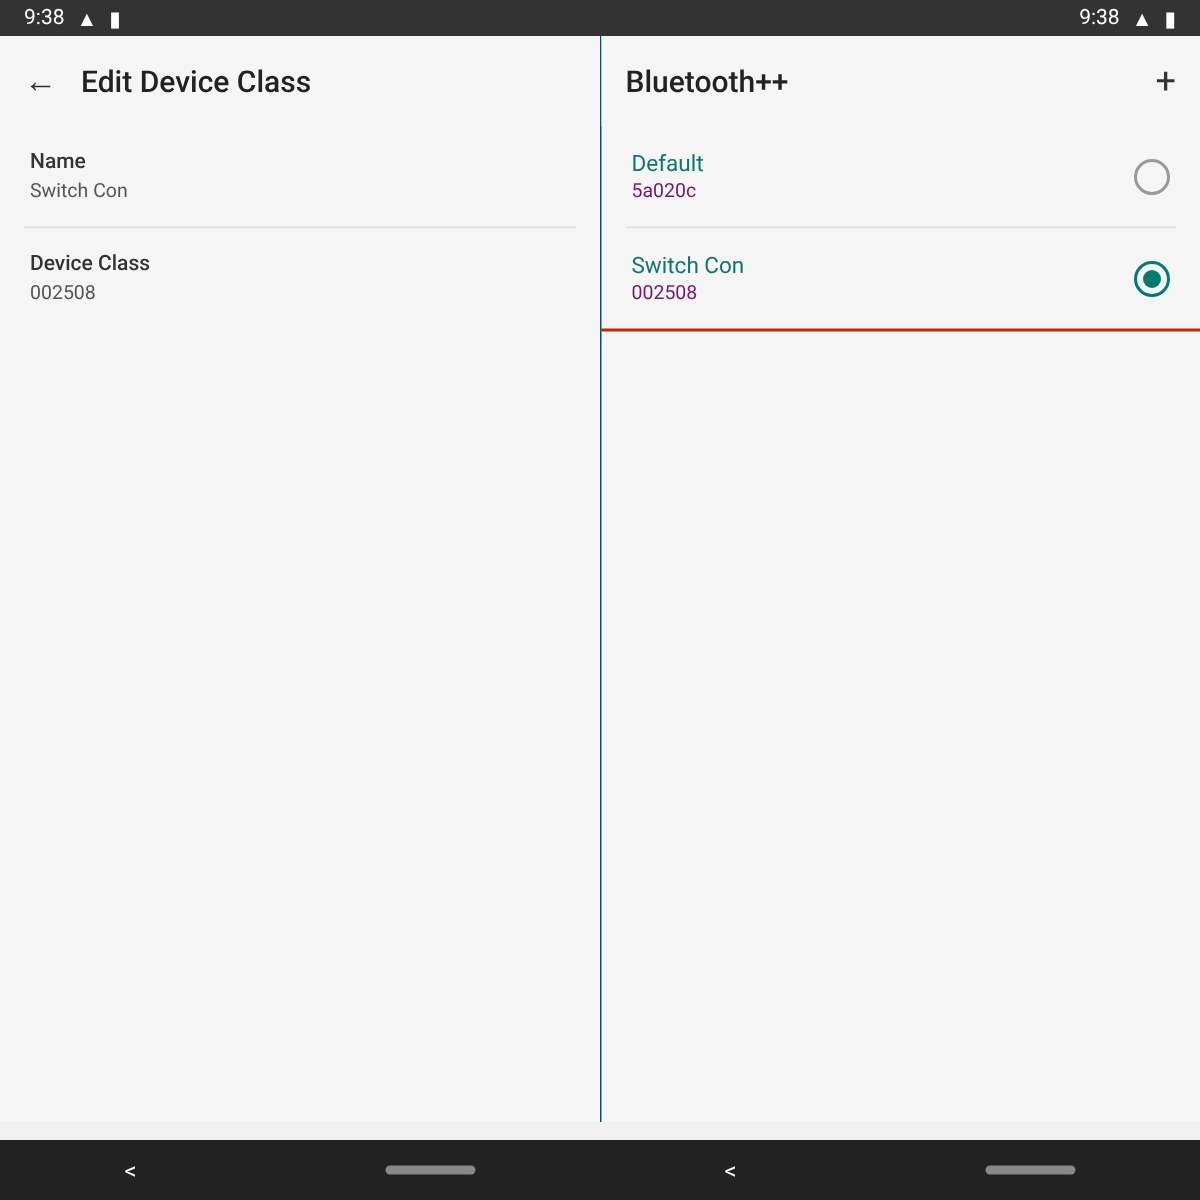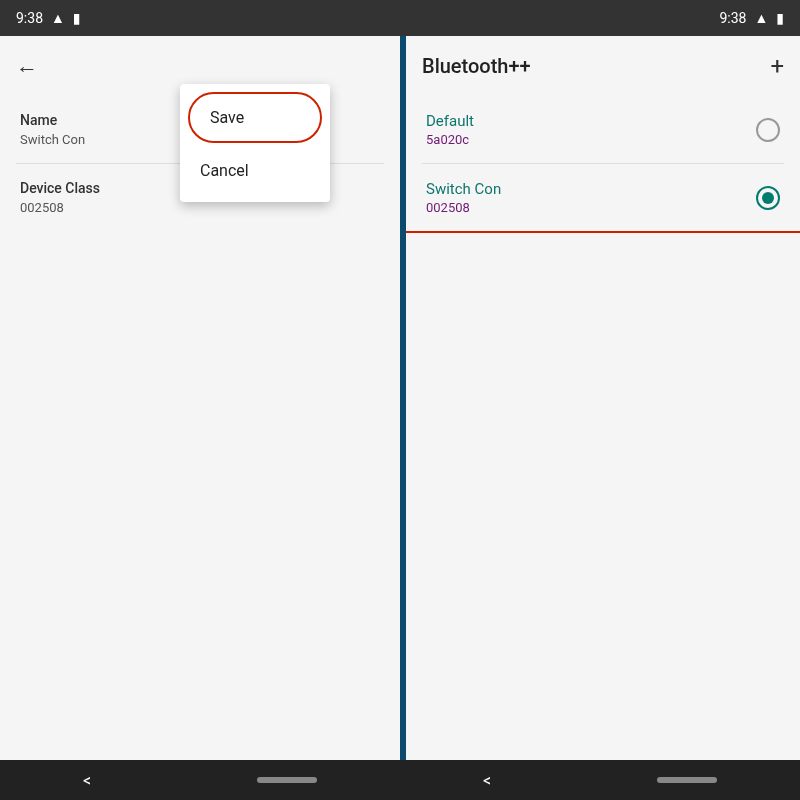"9:38" .status-bar { height: 36px -> 24px }
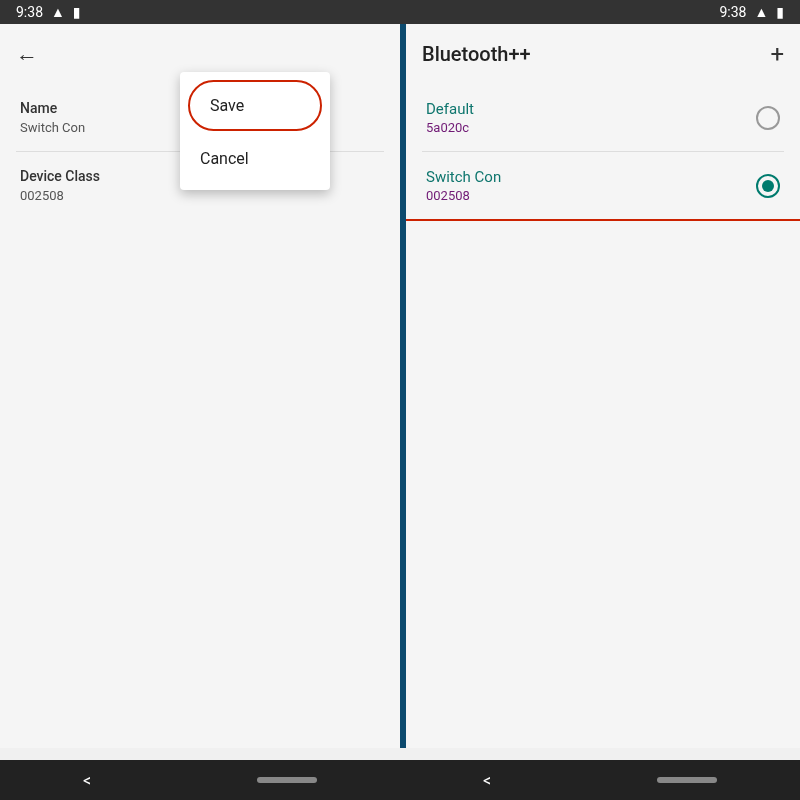"Edit Device Class" span.panel-title { html: none -> <span>Edit Device Class</span> }
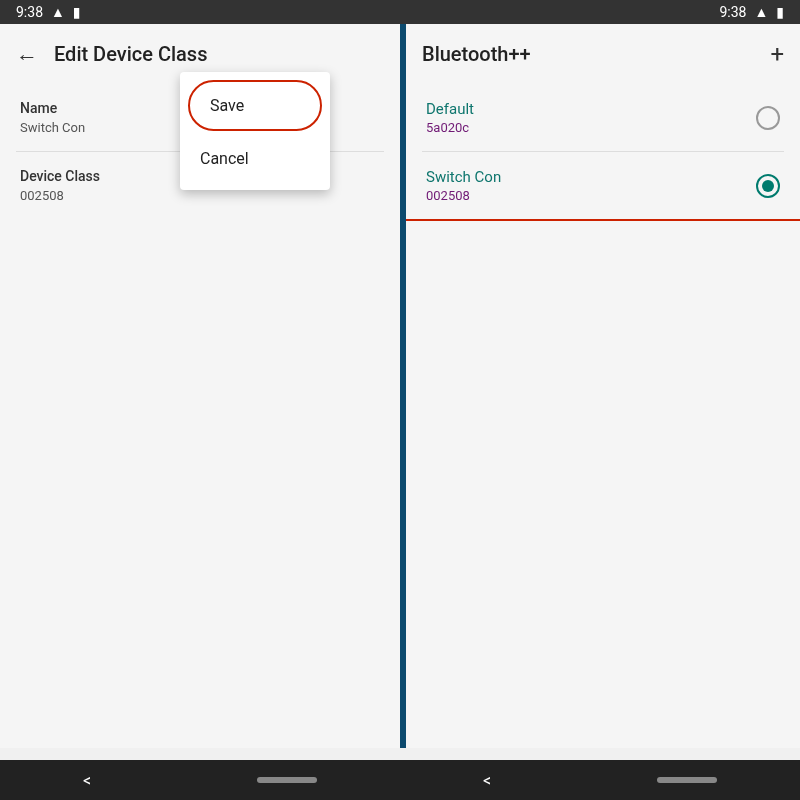"Bluetooth++" .right-panel { border-left: 6px solid #0c4a6e -> 1px solid #0c4a6e }
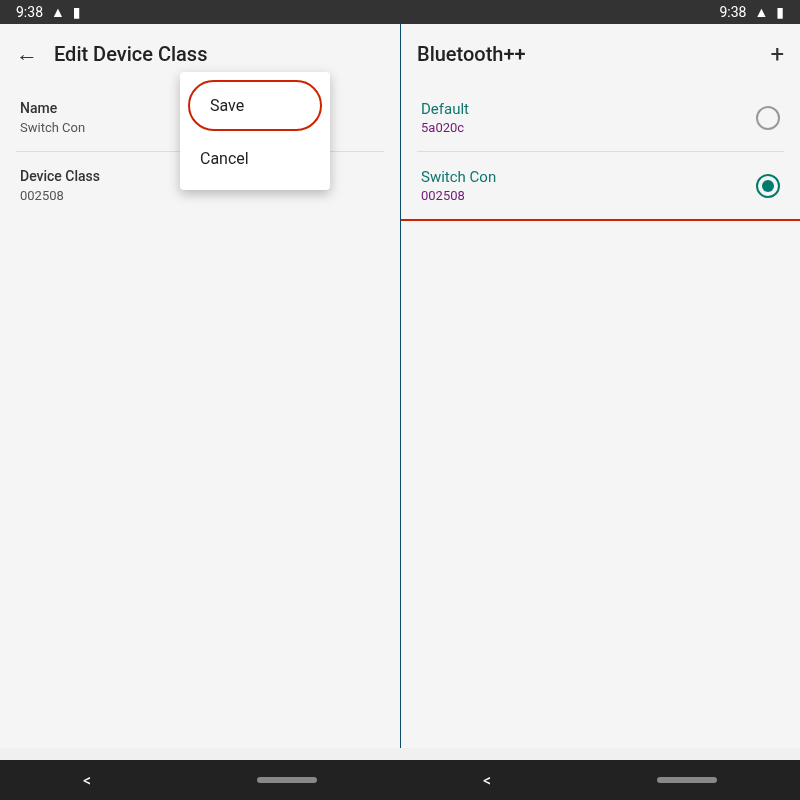"Save" div.dropdown-menu { html: <div> <div> <span>Save</span> </div> <div> <span>Cancel</span> </div> </div> -> none }
